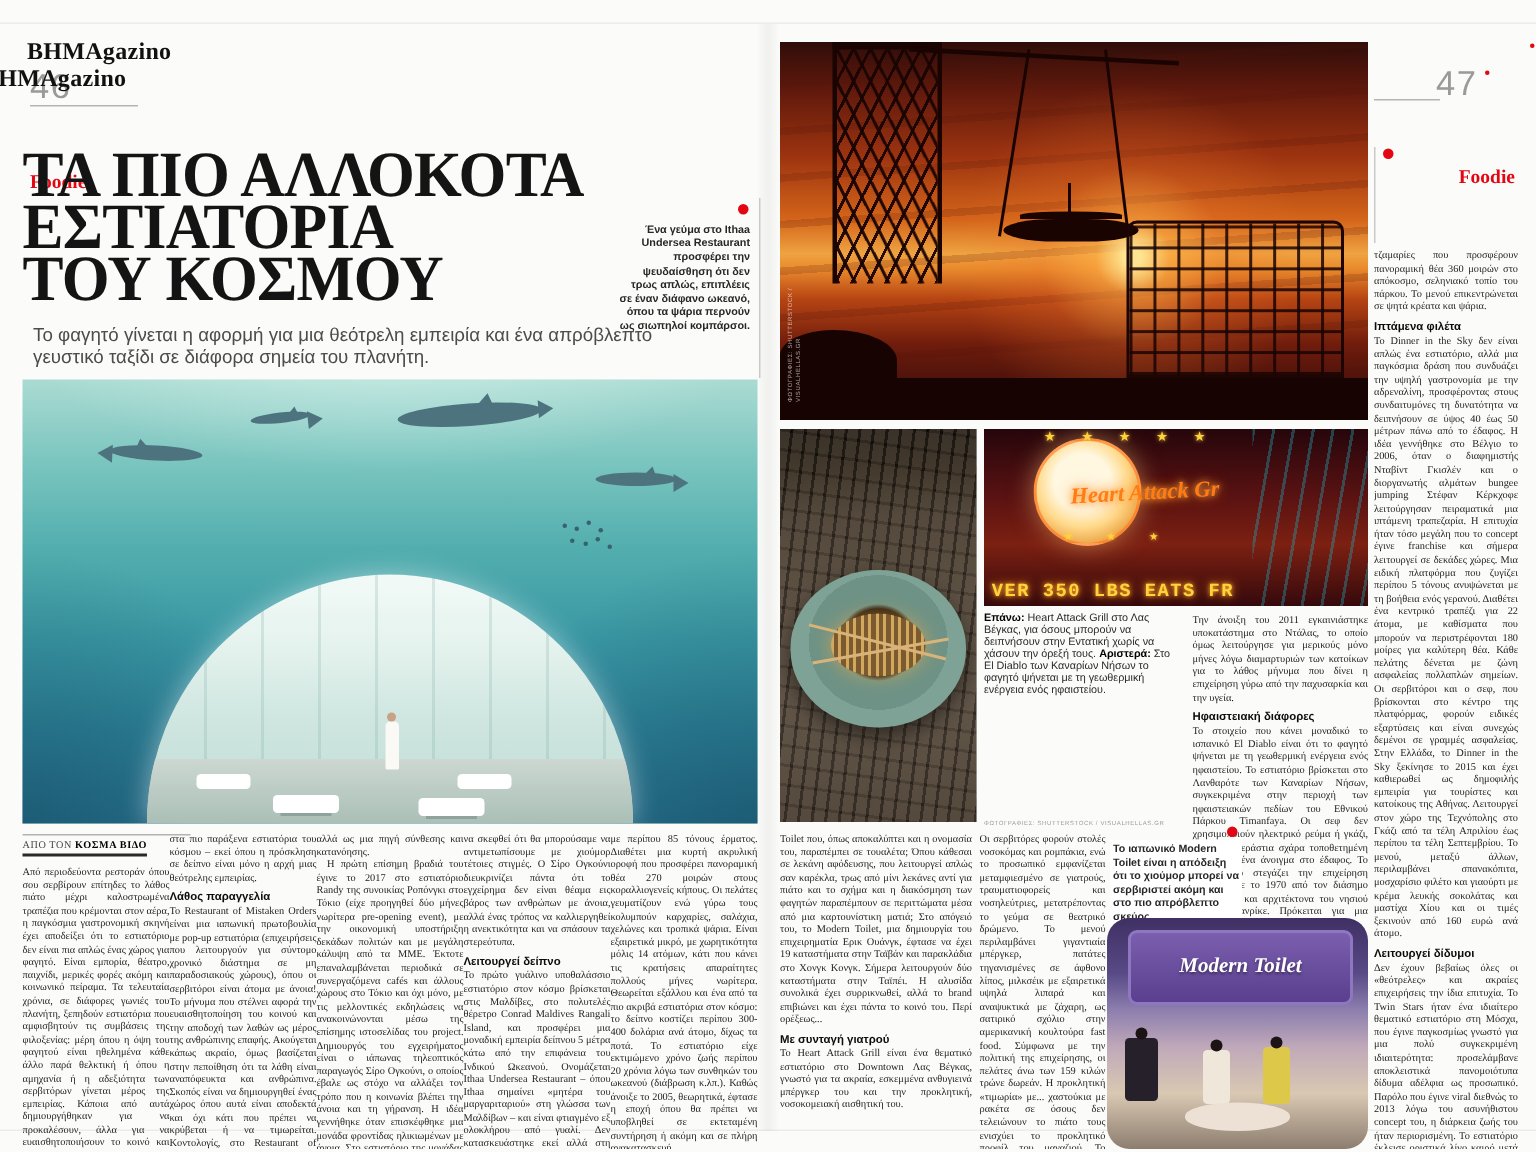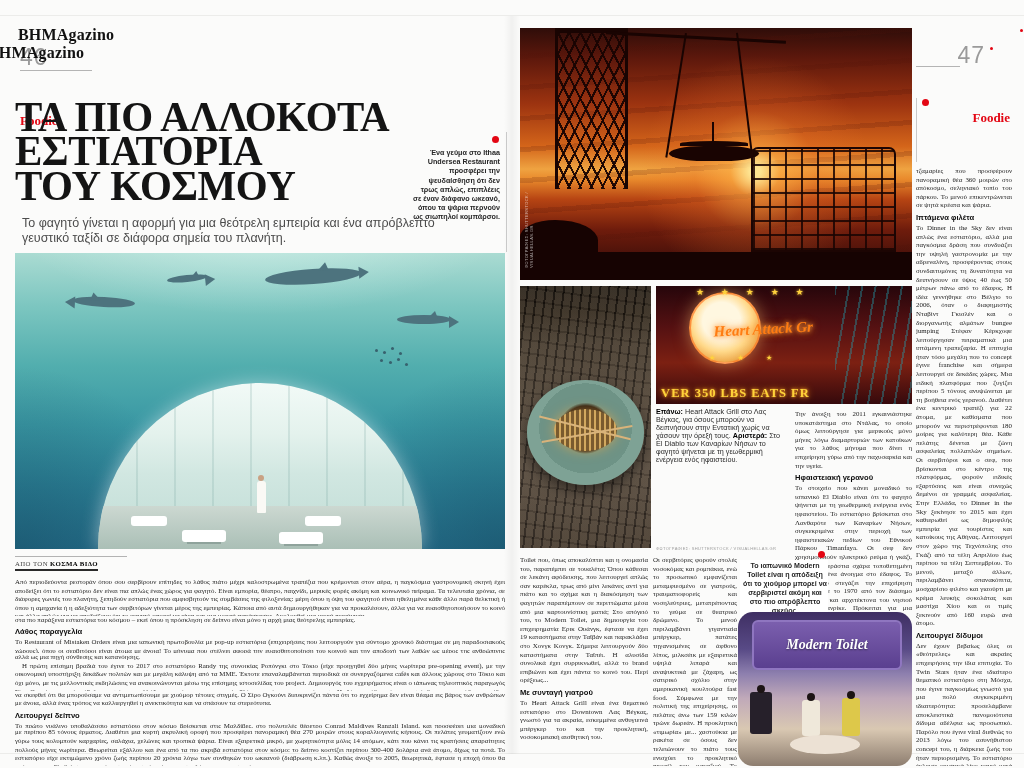"VER 350 LBS EATS FR" .ha-marquee { font-family: Liberation Serif, serif -> Liberation Mono, monospace }
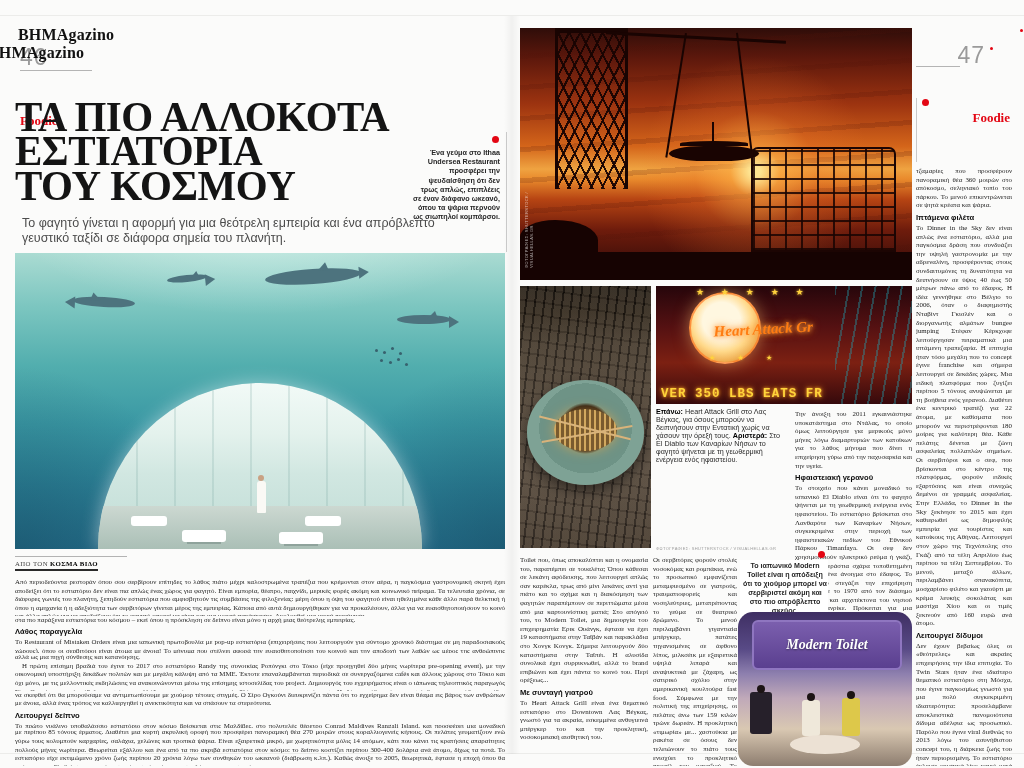"Ηφαιστειακή γερανού" h4.sub { text: γερανού -> διάφορες }
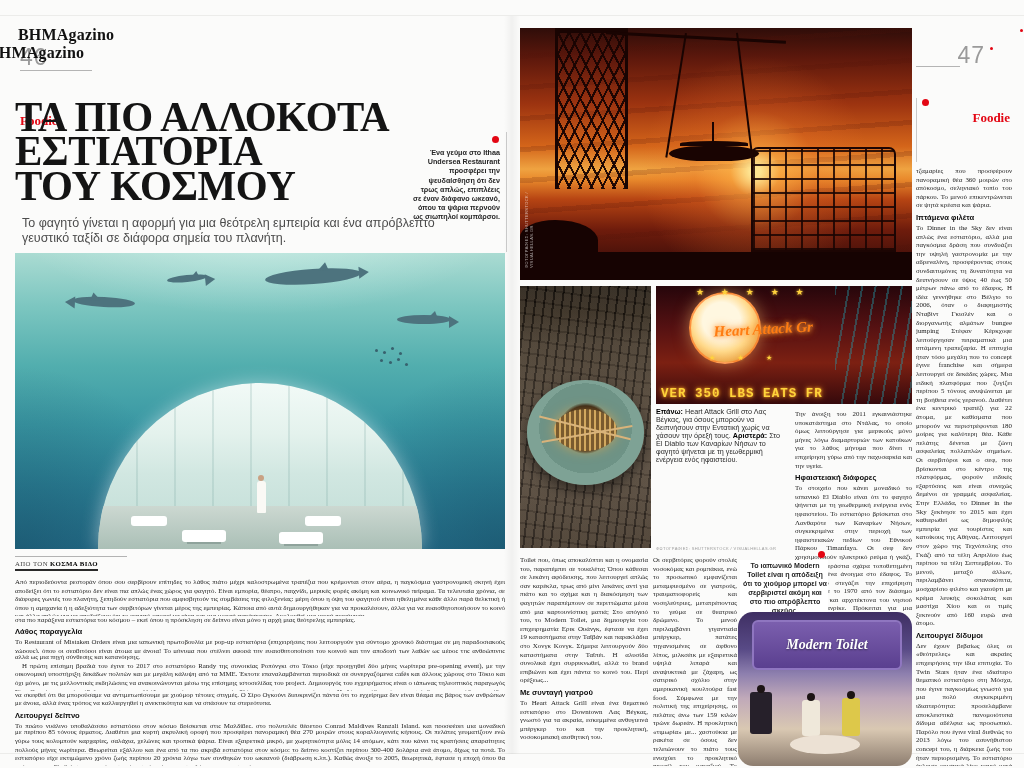"Το ιαπωνικό Modern Toilet είναι" .cap3 { text-align: center -> left }
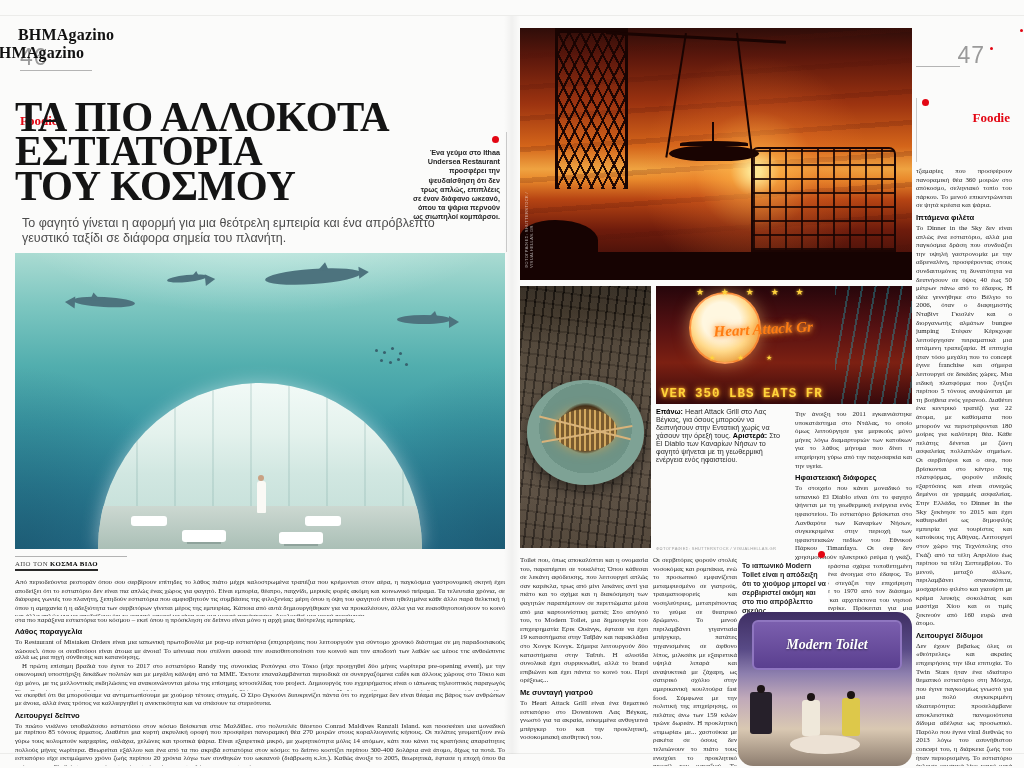"Λάθος παραγγελία" .cols { flex-direction: column -> none }
